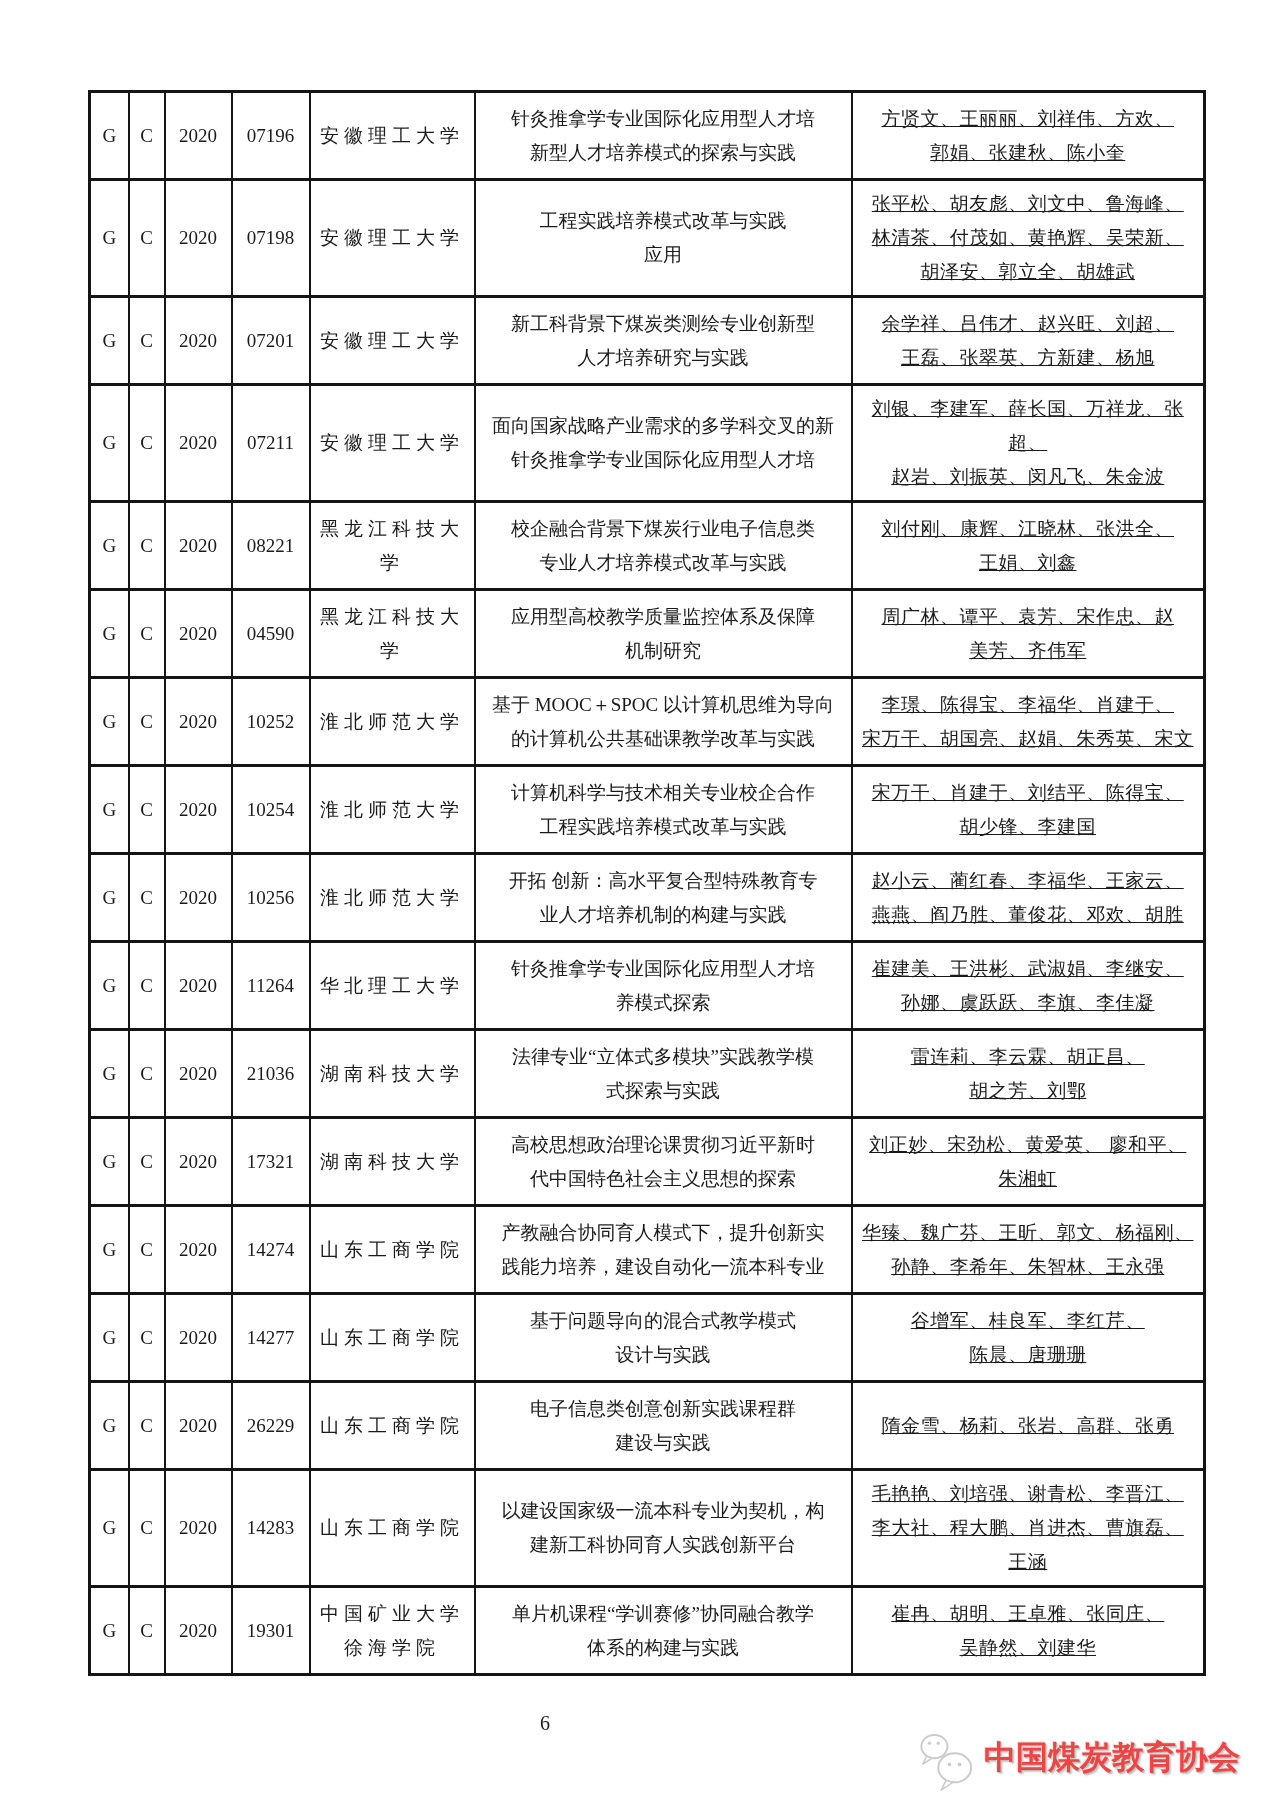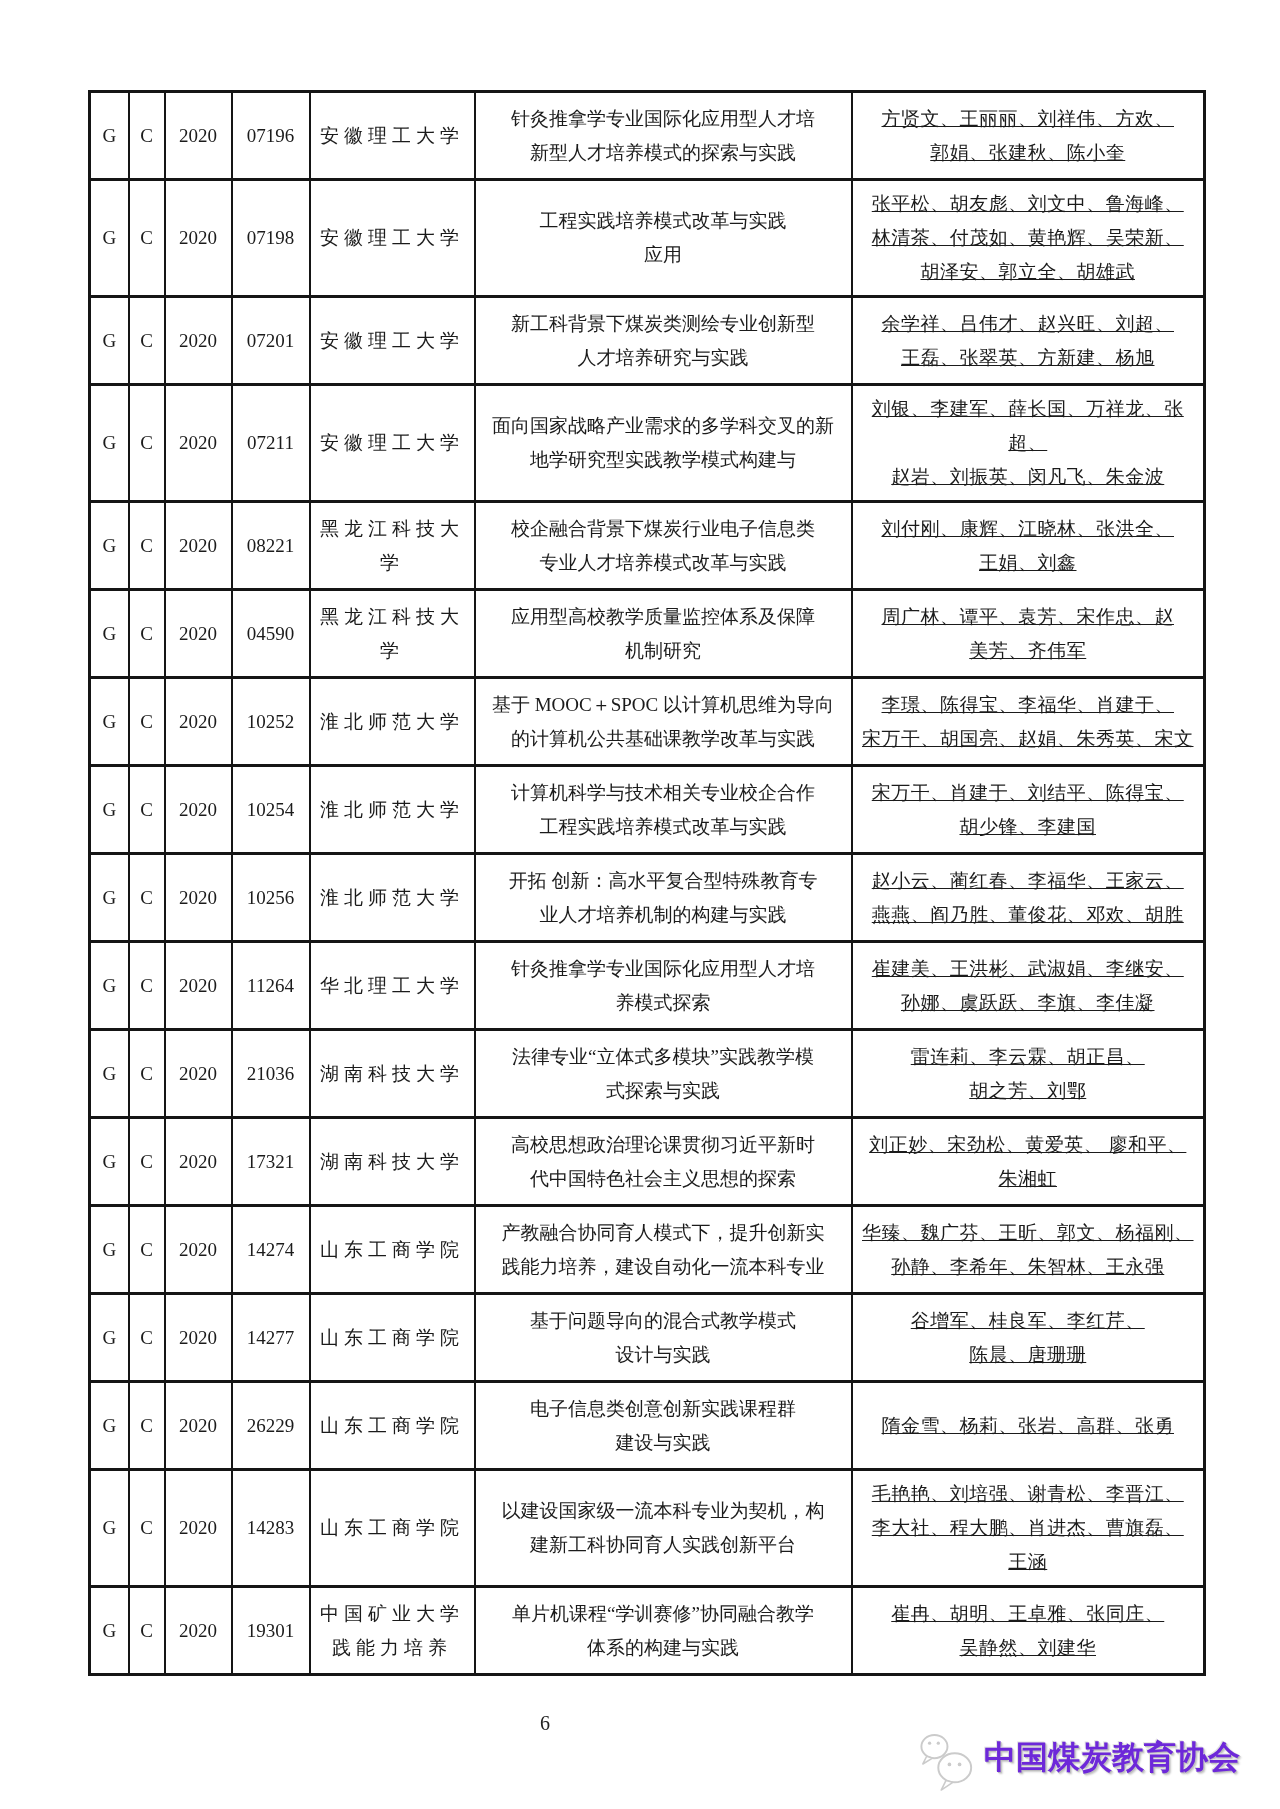"面向国家战略产业需求的多学科交叉的新" td.cell-title { text: 地学研究型实践教学模式构建与 -> 针灸推拿学专业国际化应用型人才培 }
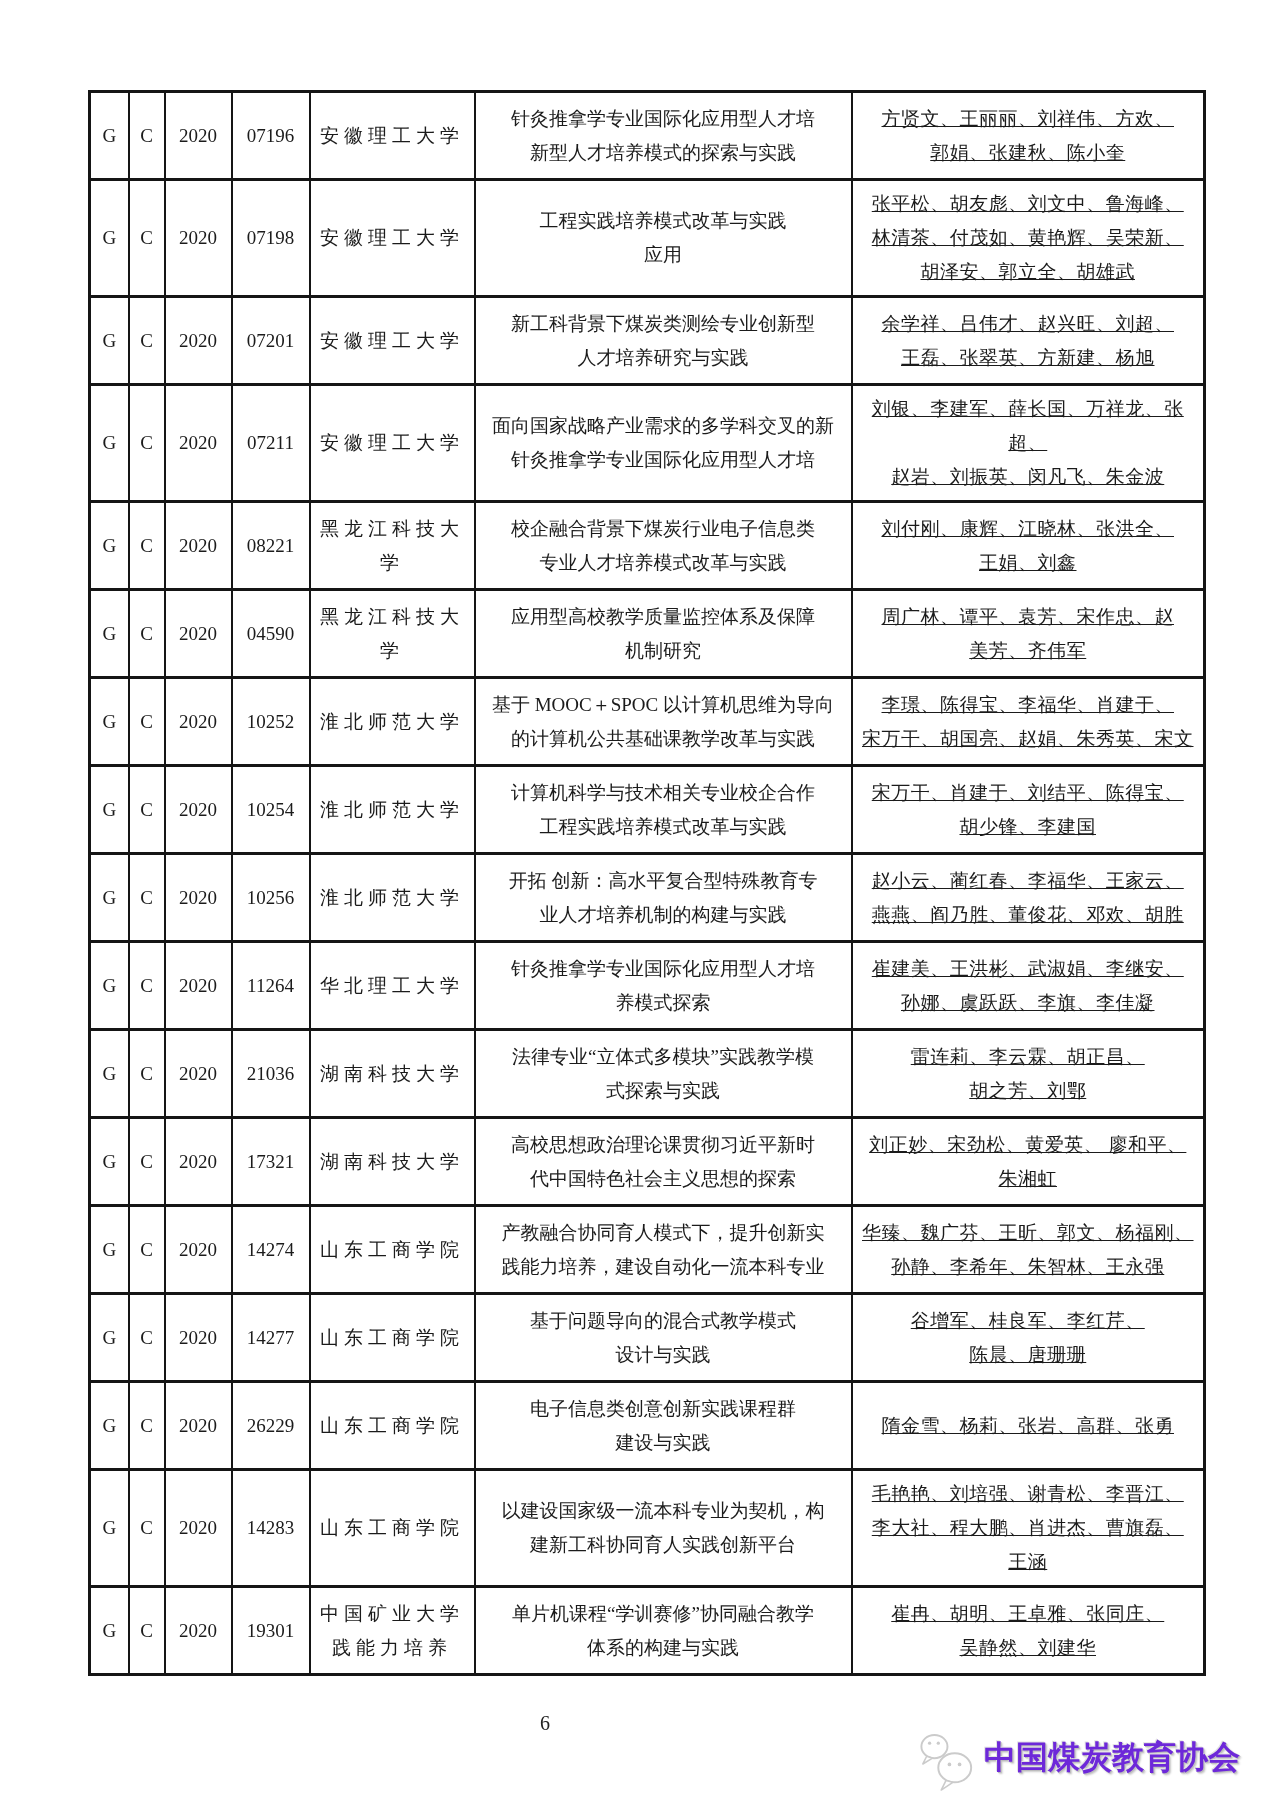"中国矿业大学" td.cell-univ { text: 践能力培养 -> 徐海学院 }
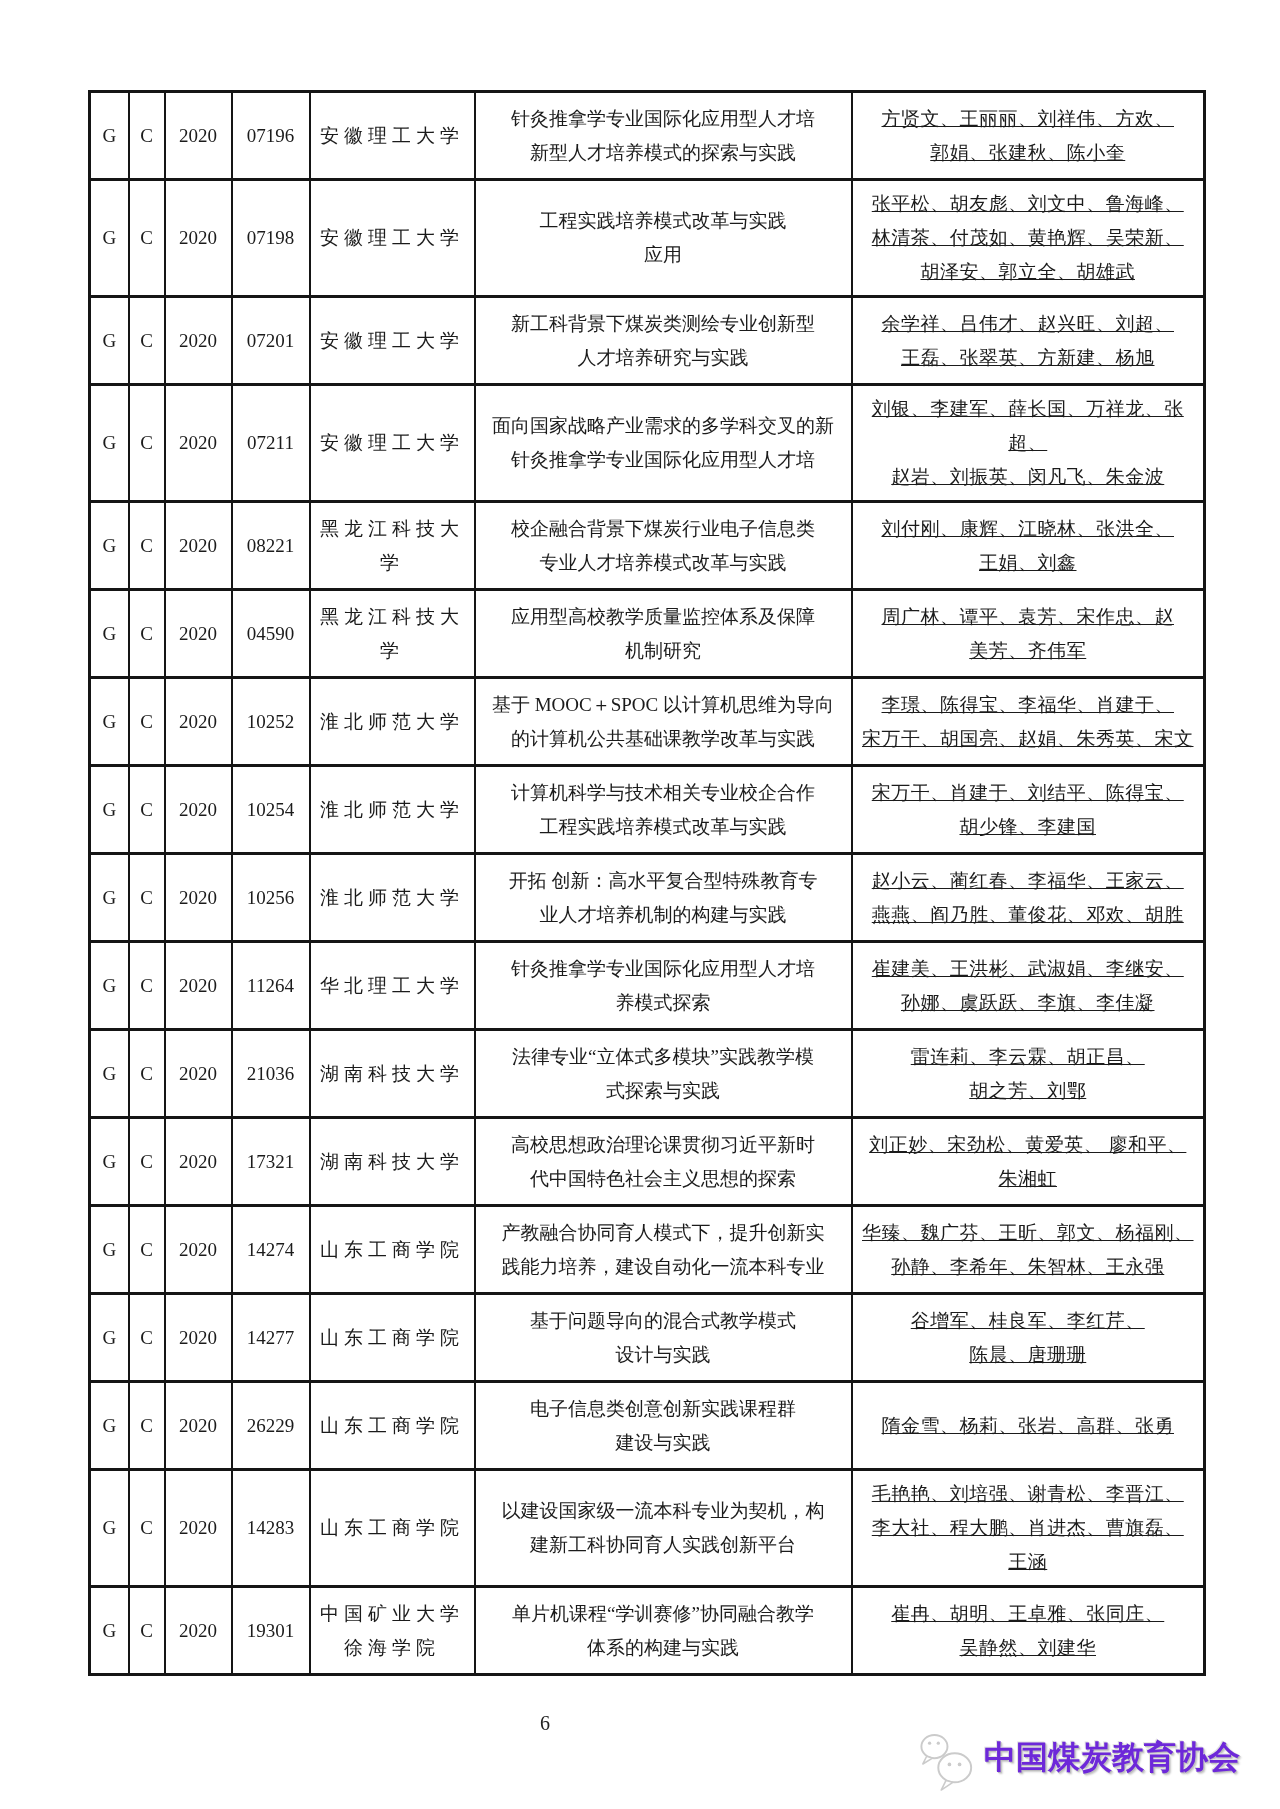"中国煤炭教育协会" .watermark .wm-text { color: #6d28d9 -> #ef4444 }
